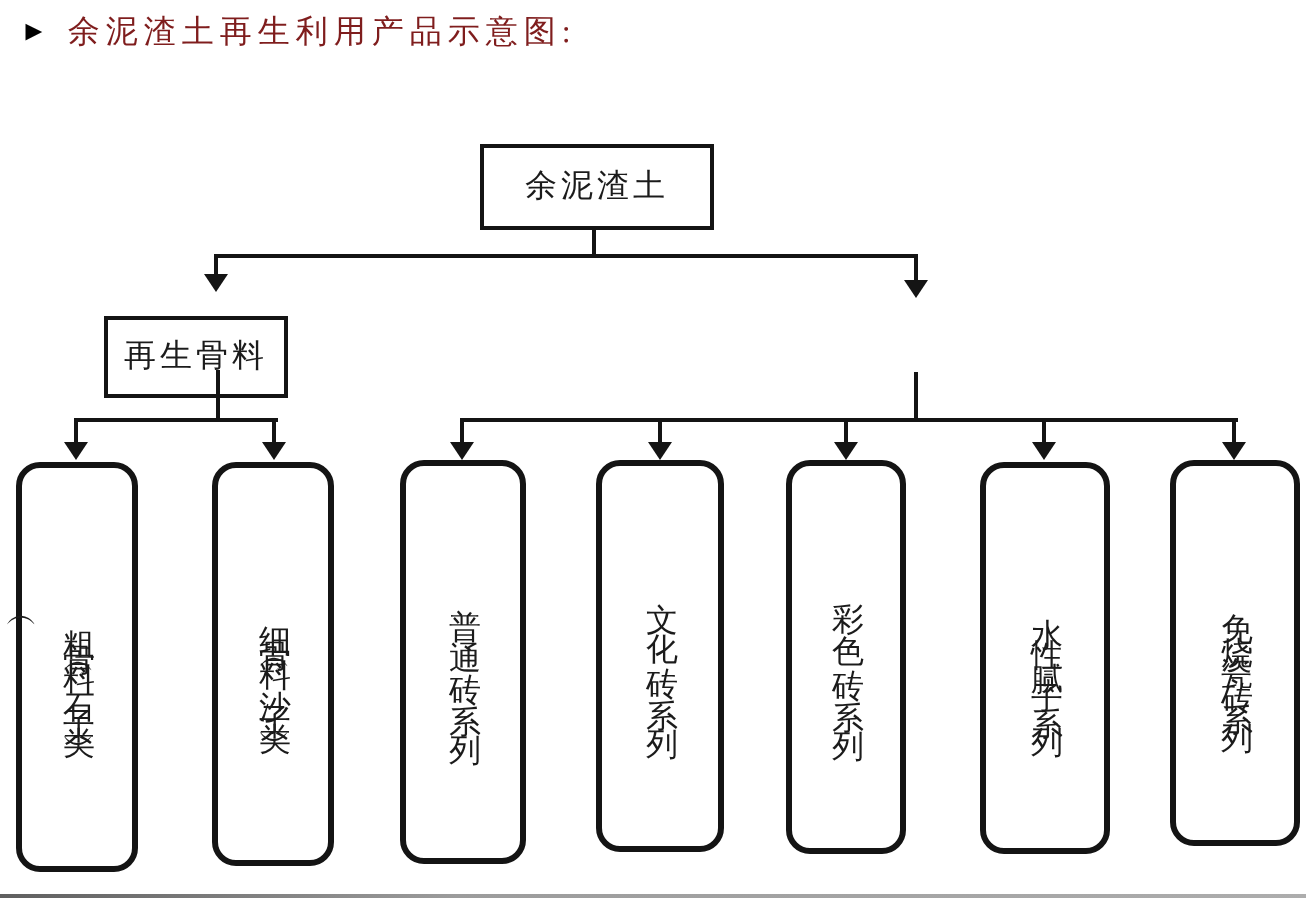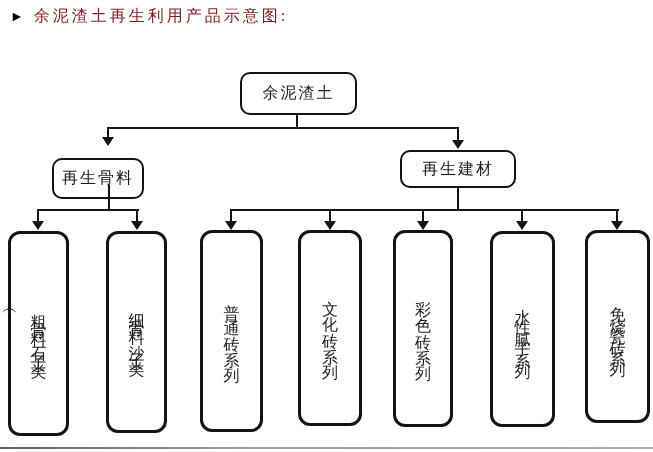"余泥渣土" .node { border-radius: 10px -> 0 }
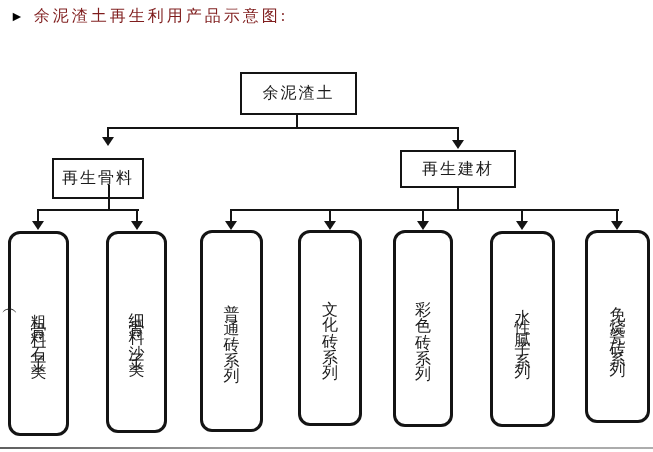"再生建材" div.node { html: <div>再生建材</div> -> none }
